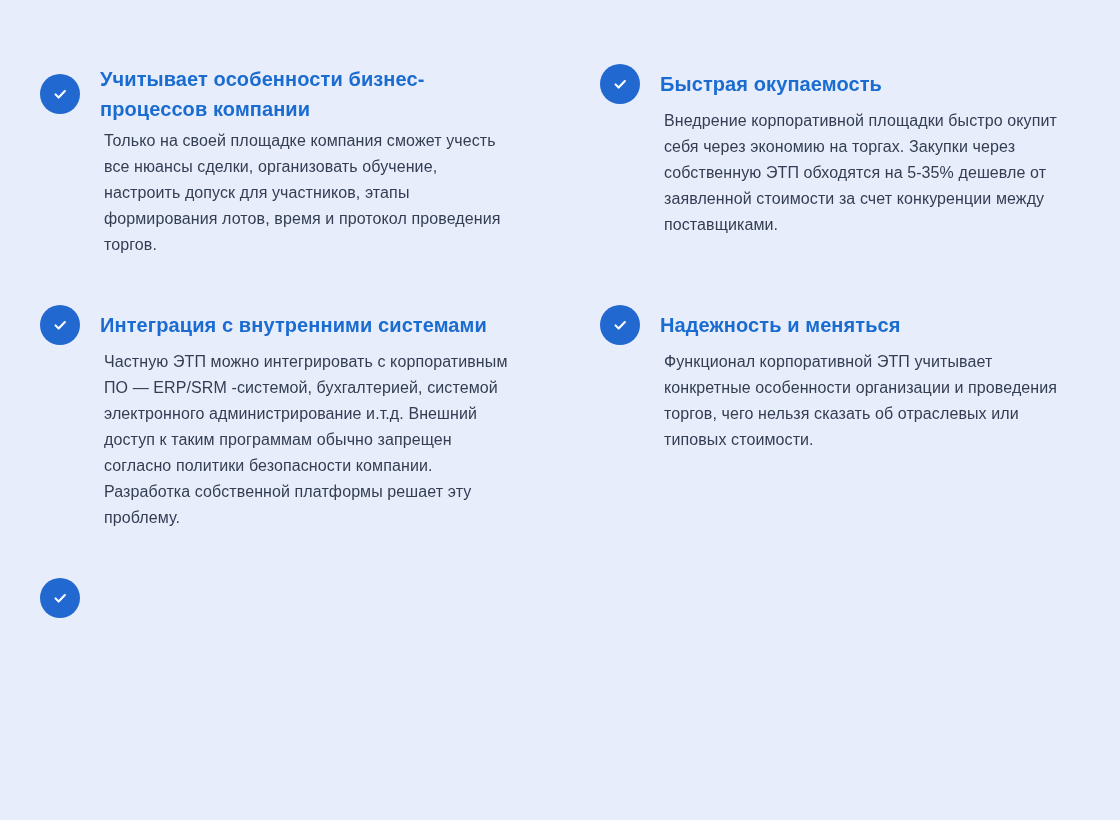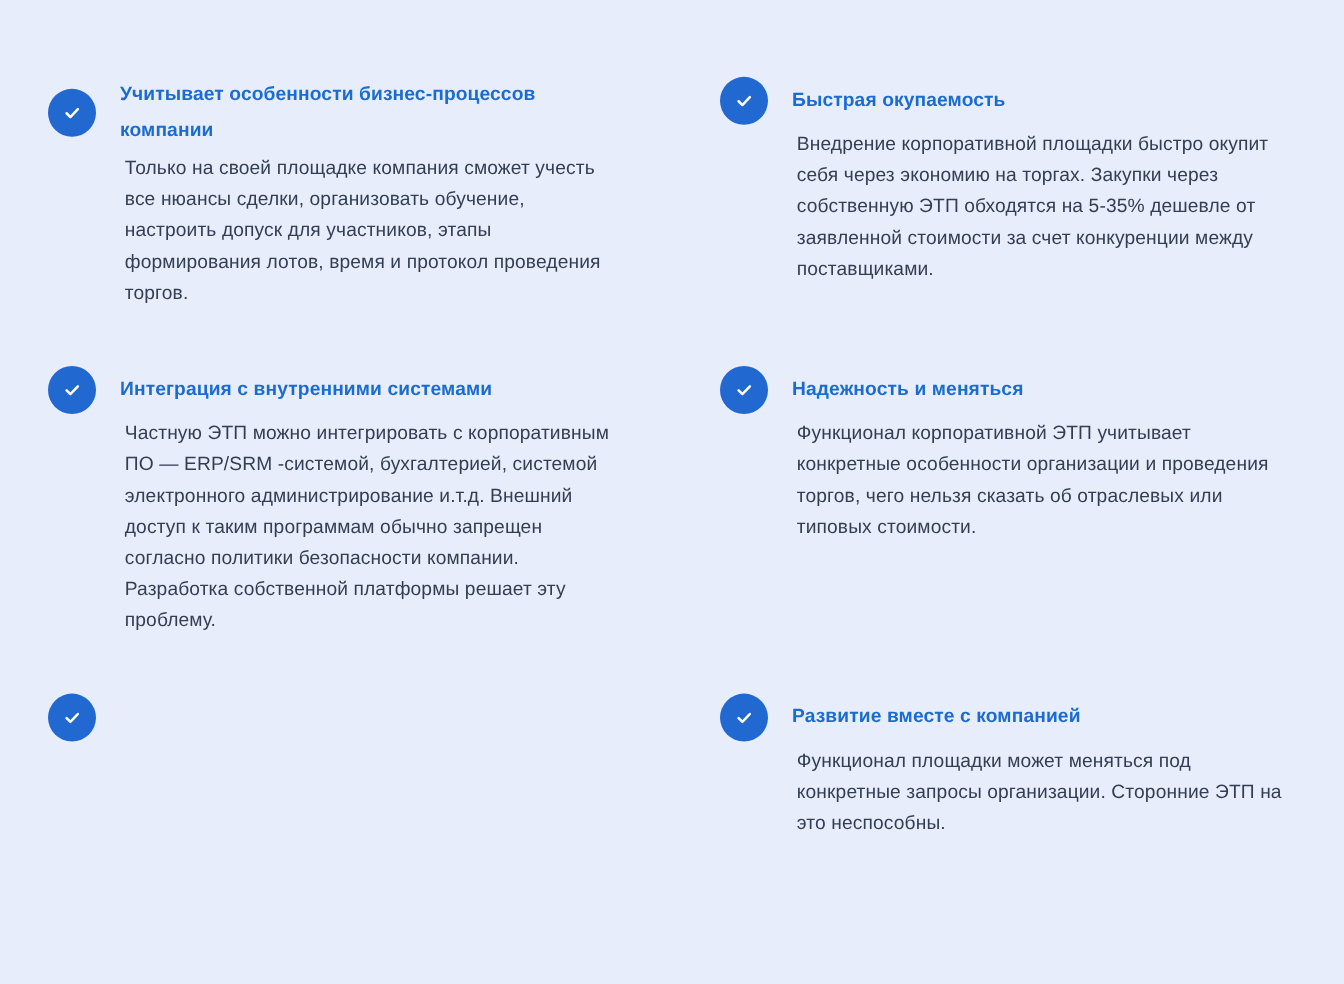"Учитывает особенности бизнес-процессов" .feature-title { font-size: 16px -> 20px }
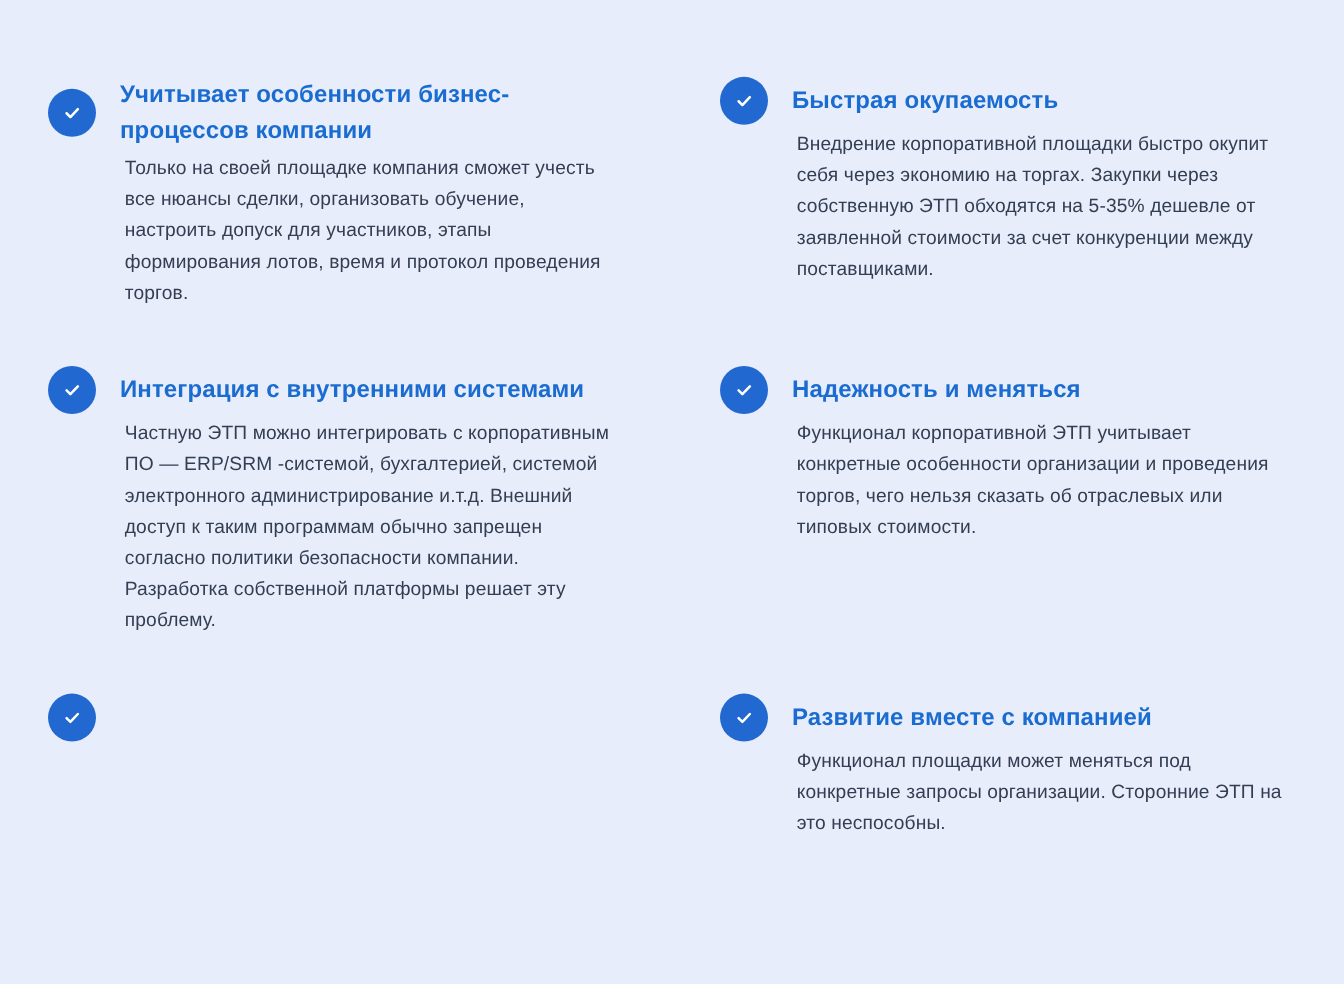"Развитие вместе с компанией" div.feature-card { html: <div> <div> <span> <svg> <path></path> </svg> </span> <h3>Развитие вместе с компанией</h3> </div> <p>Функционал площадки может меняться под конкретные запросы организации. Сторонние ЭТП на это неспособны.</p> </div> -> none }
